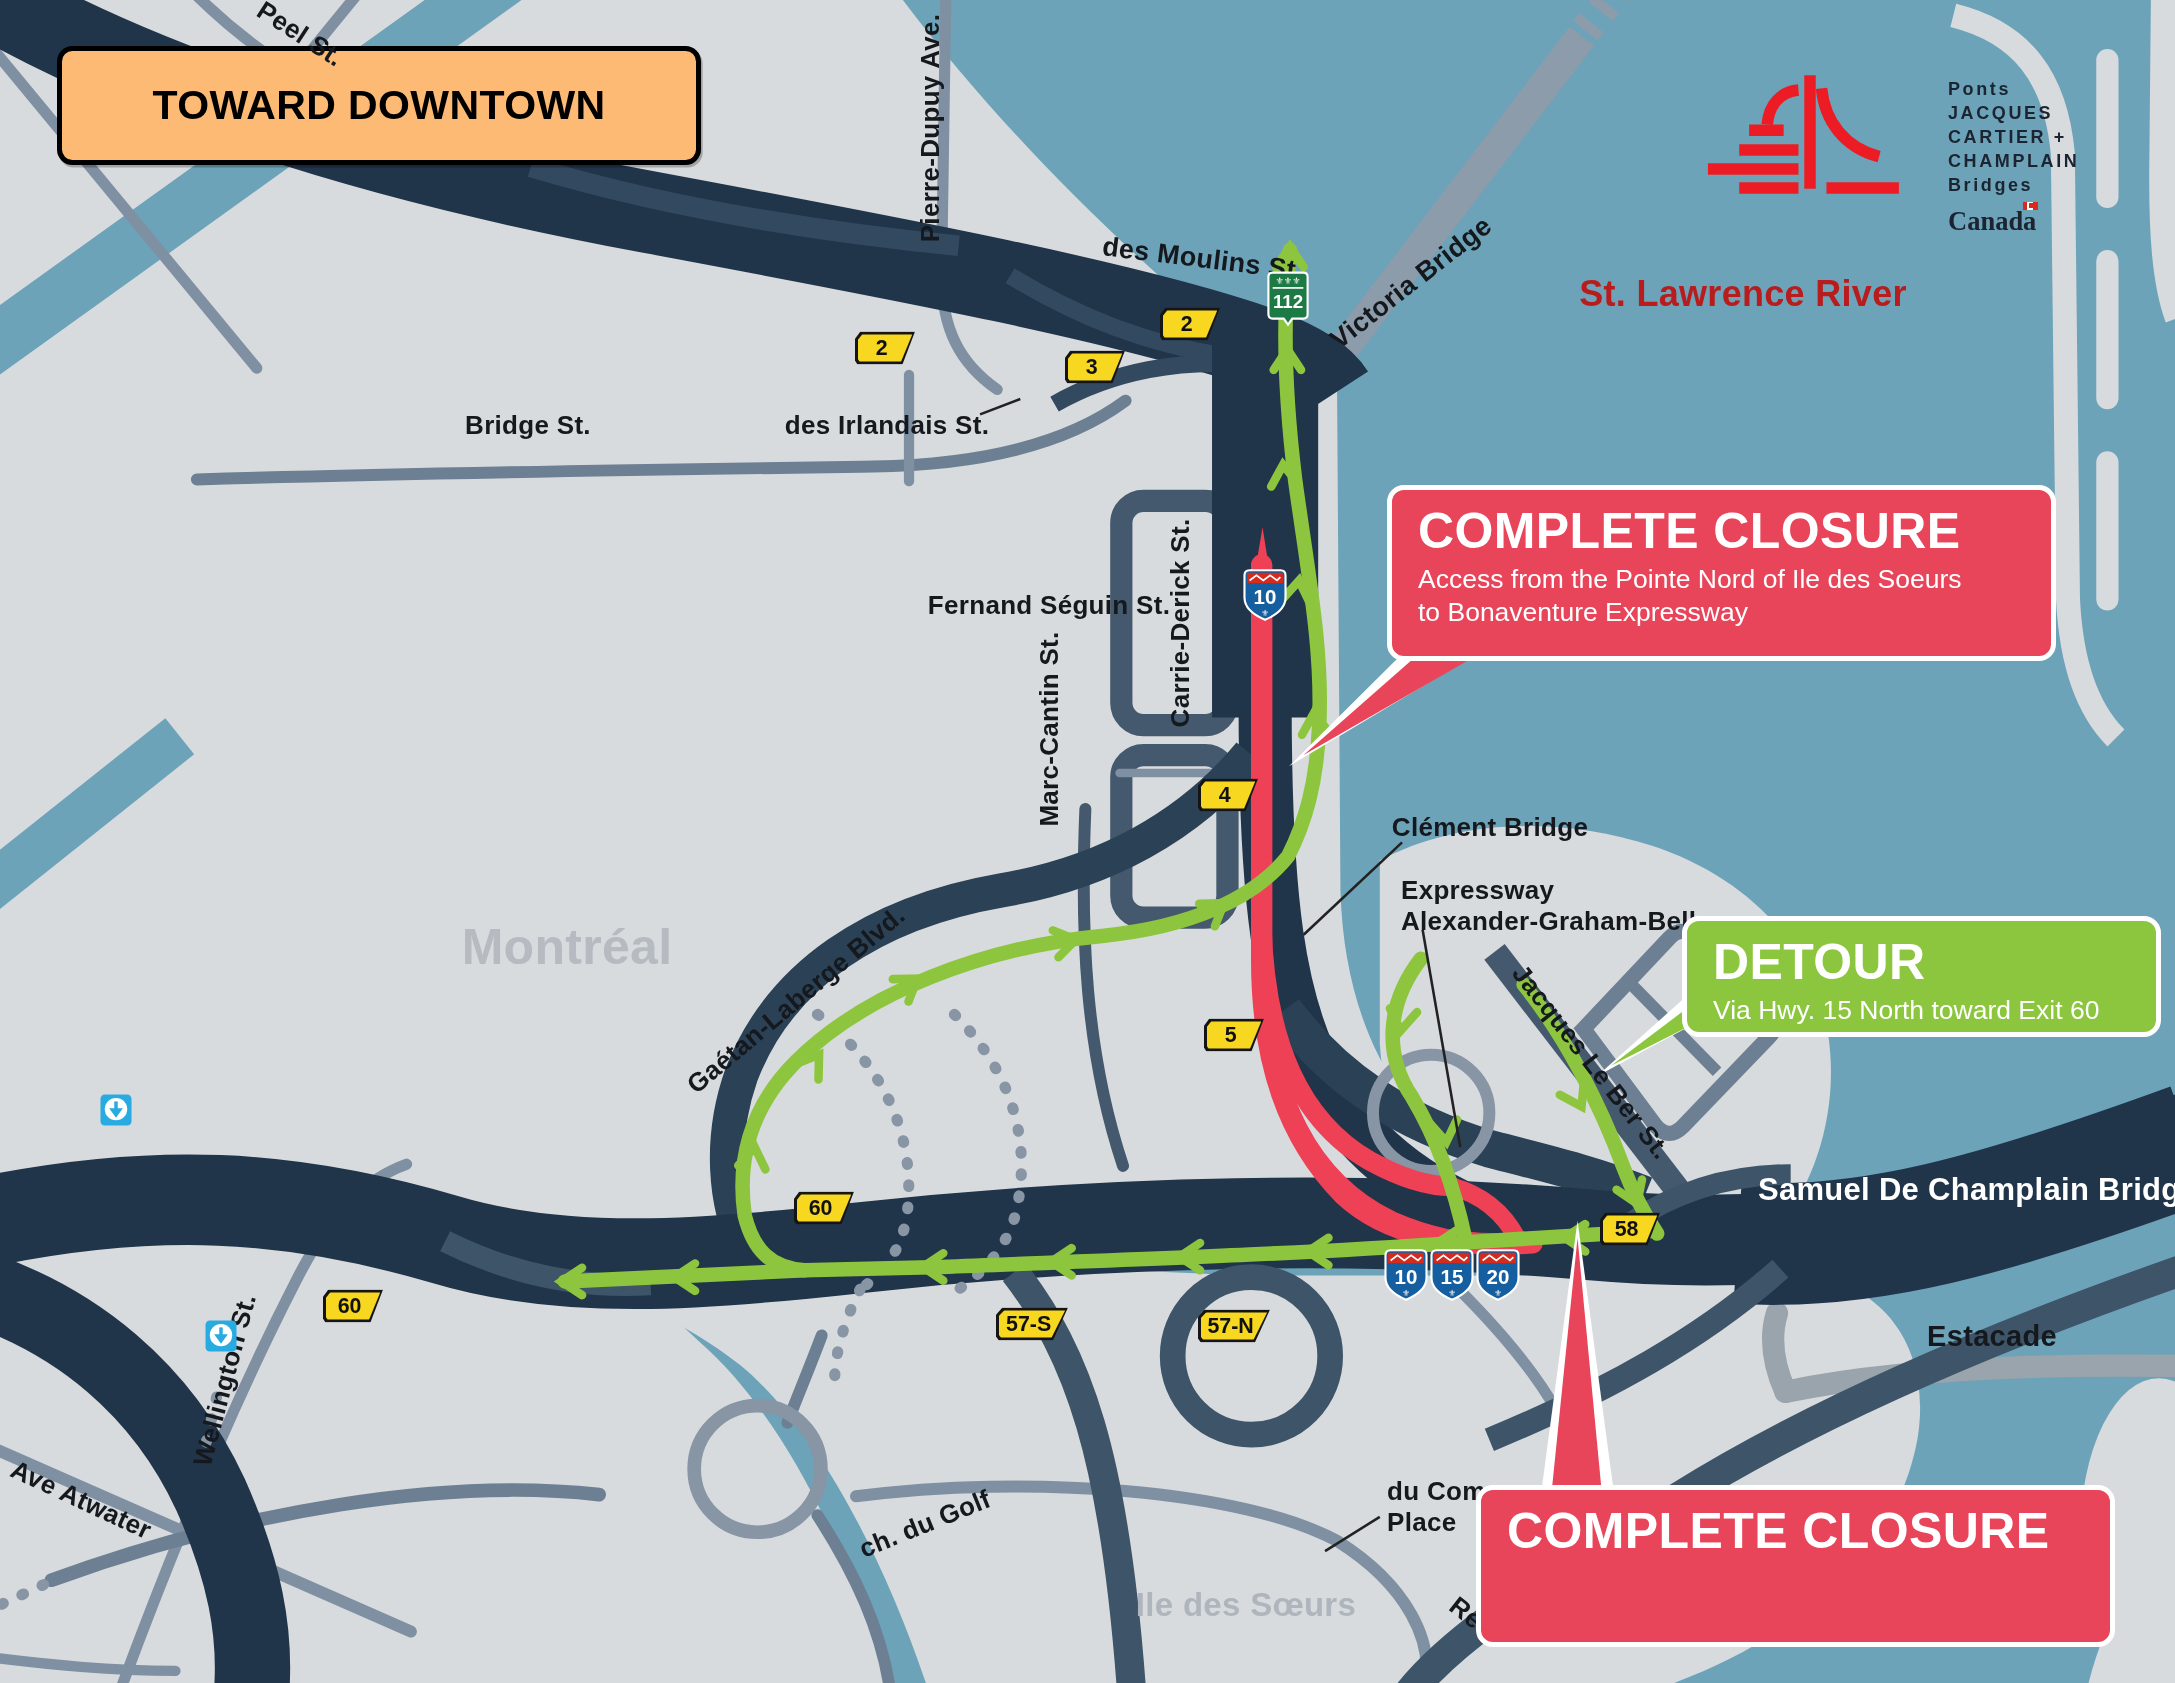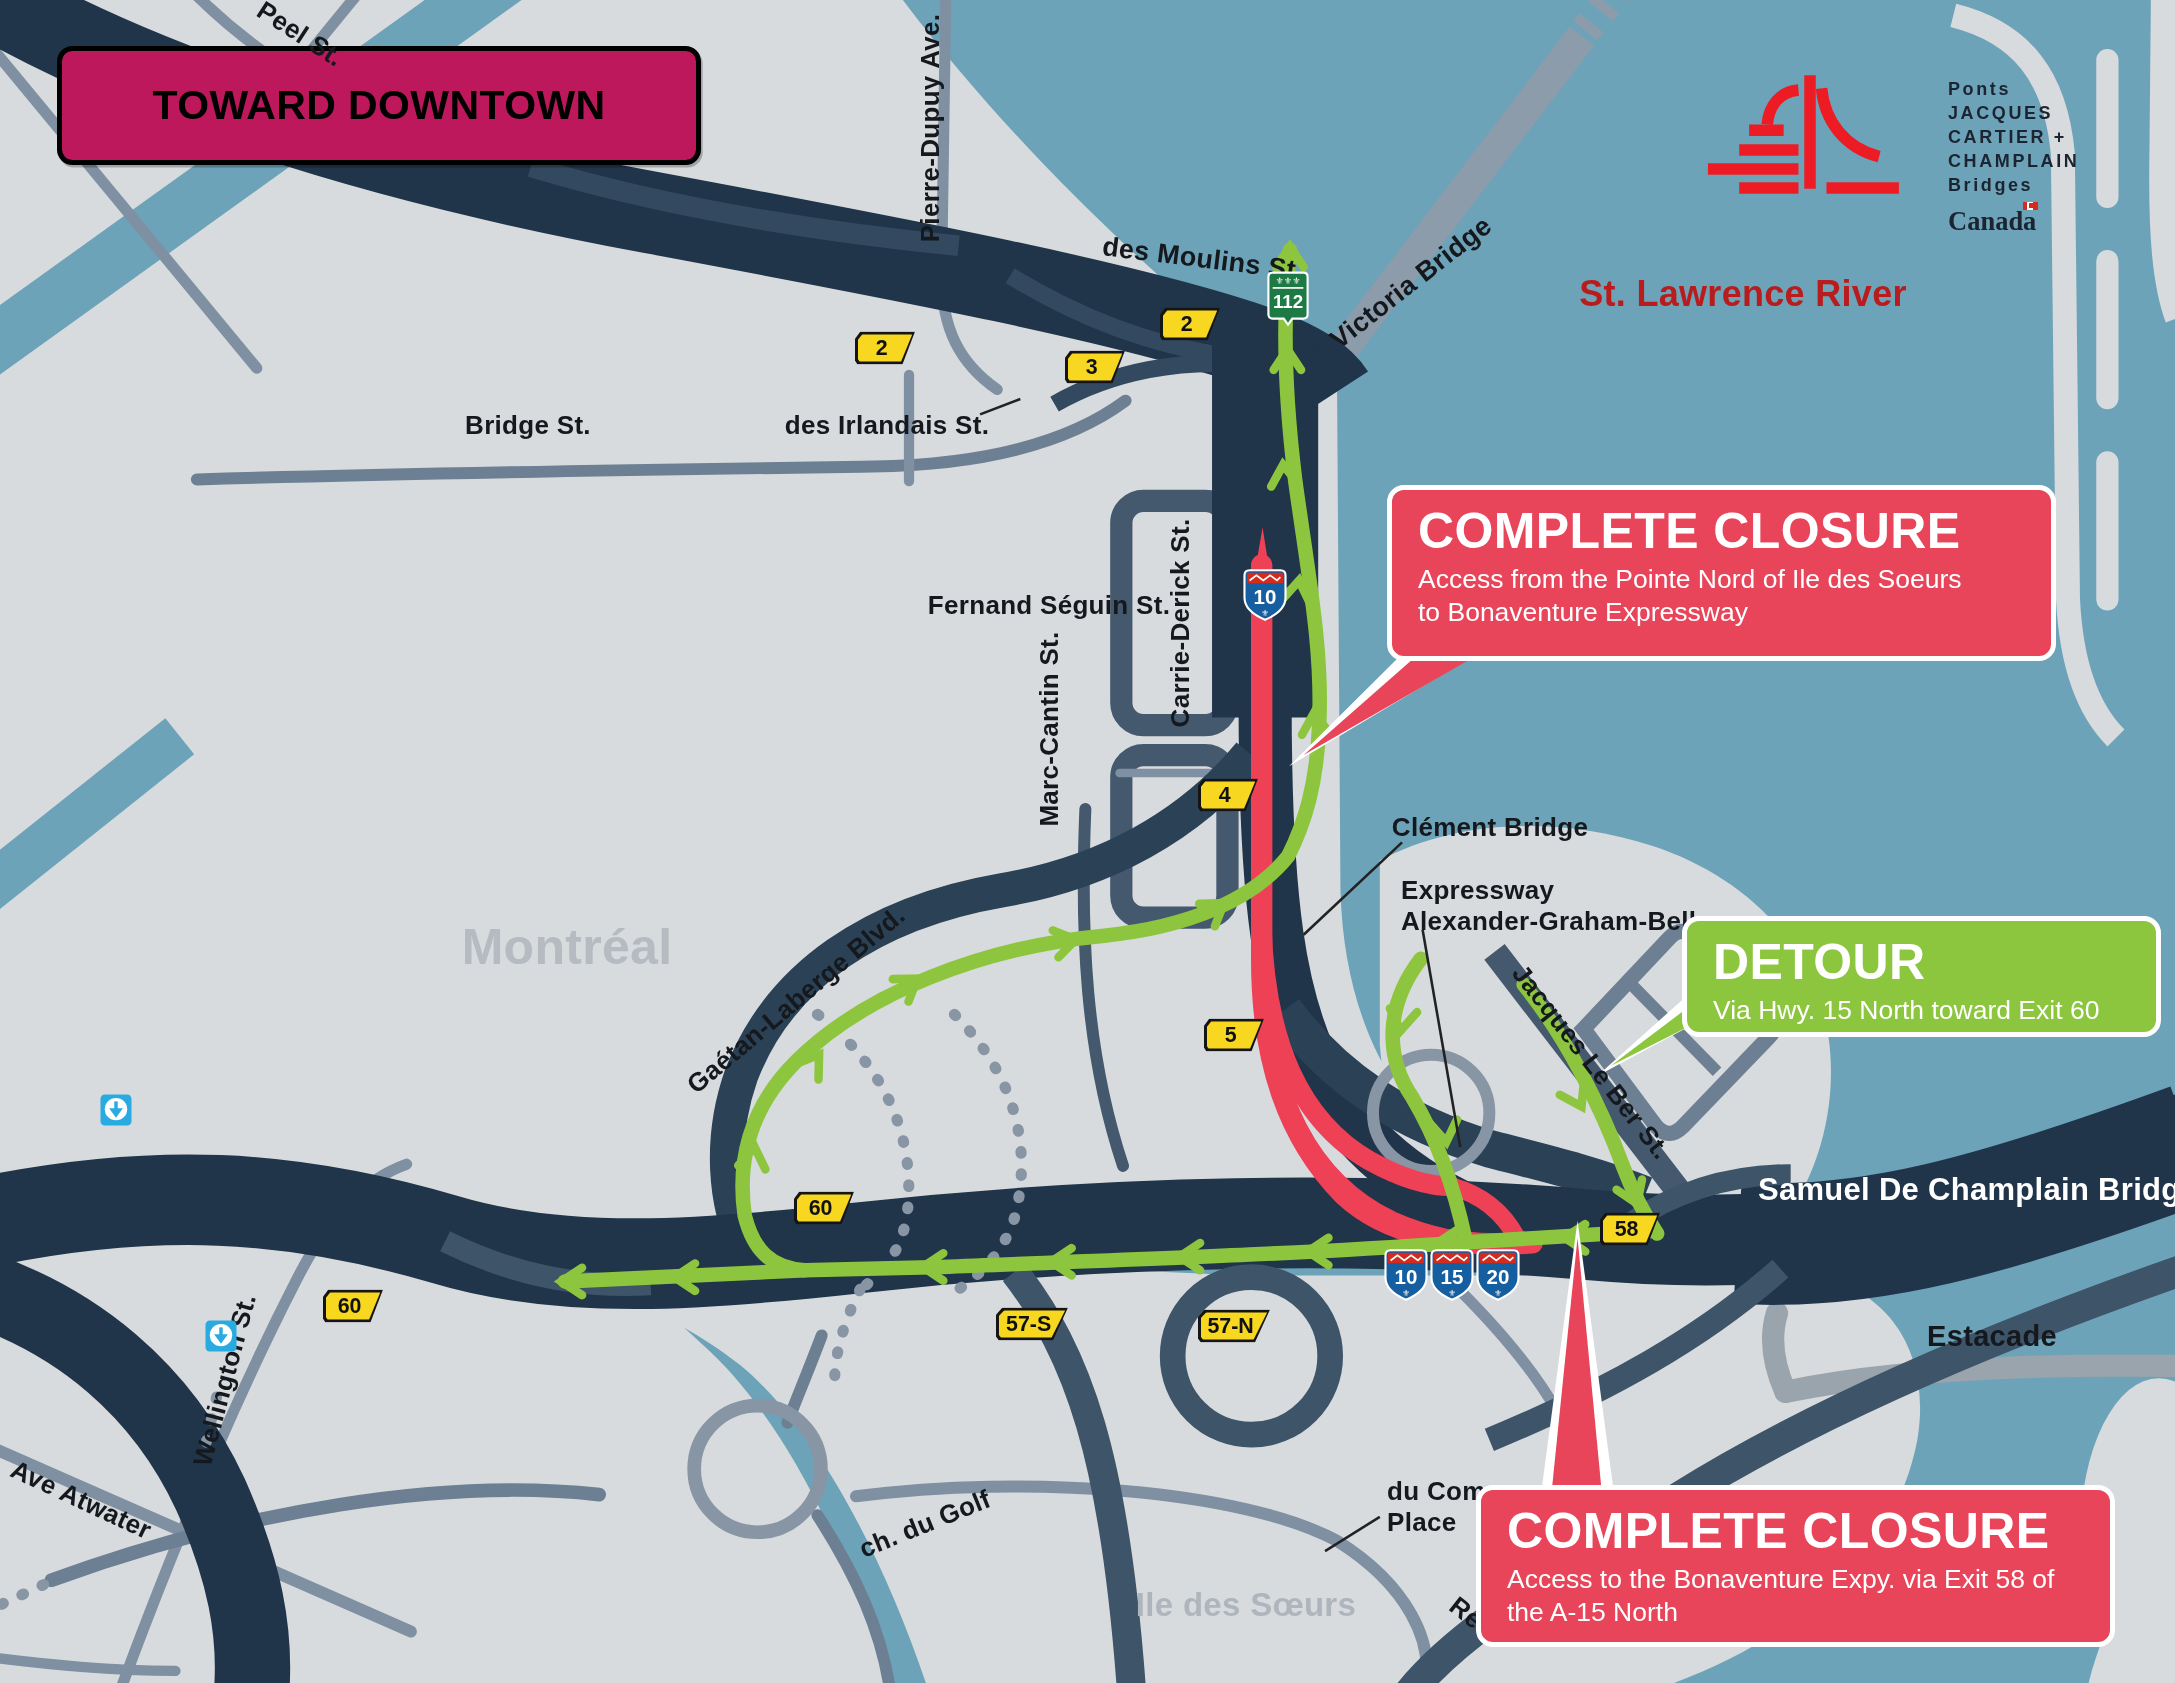"TOWARD DOWNTOWN" #banner { background: #be185d -> #fdba74 }
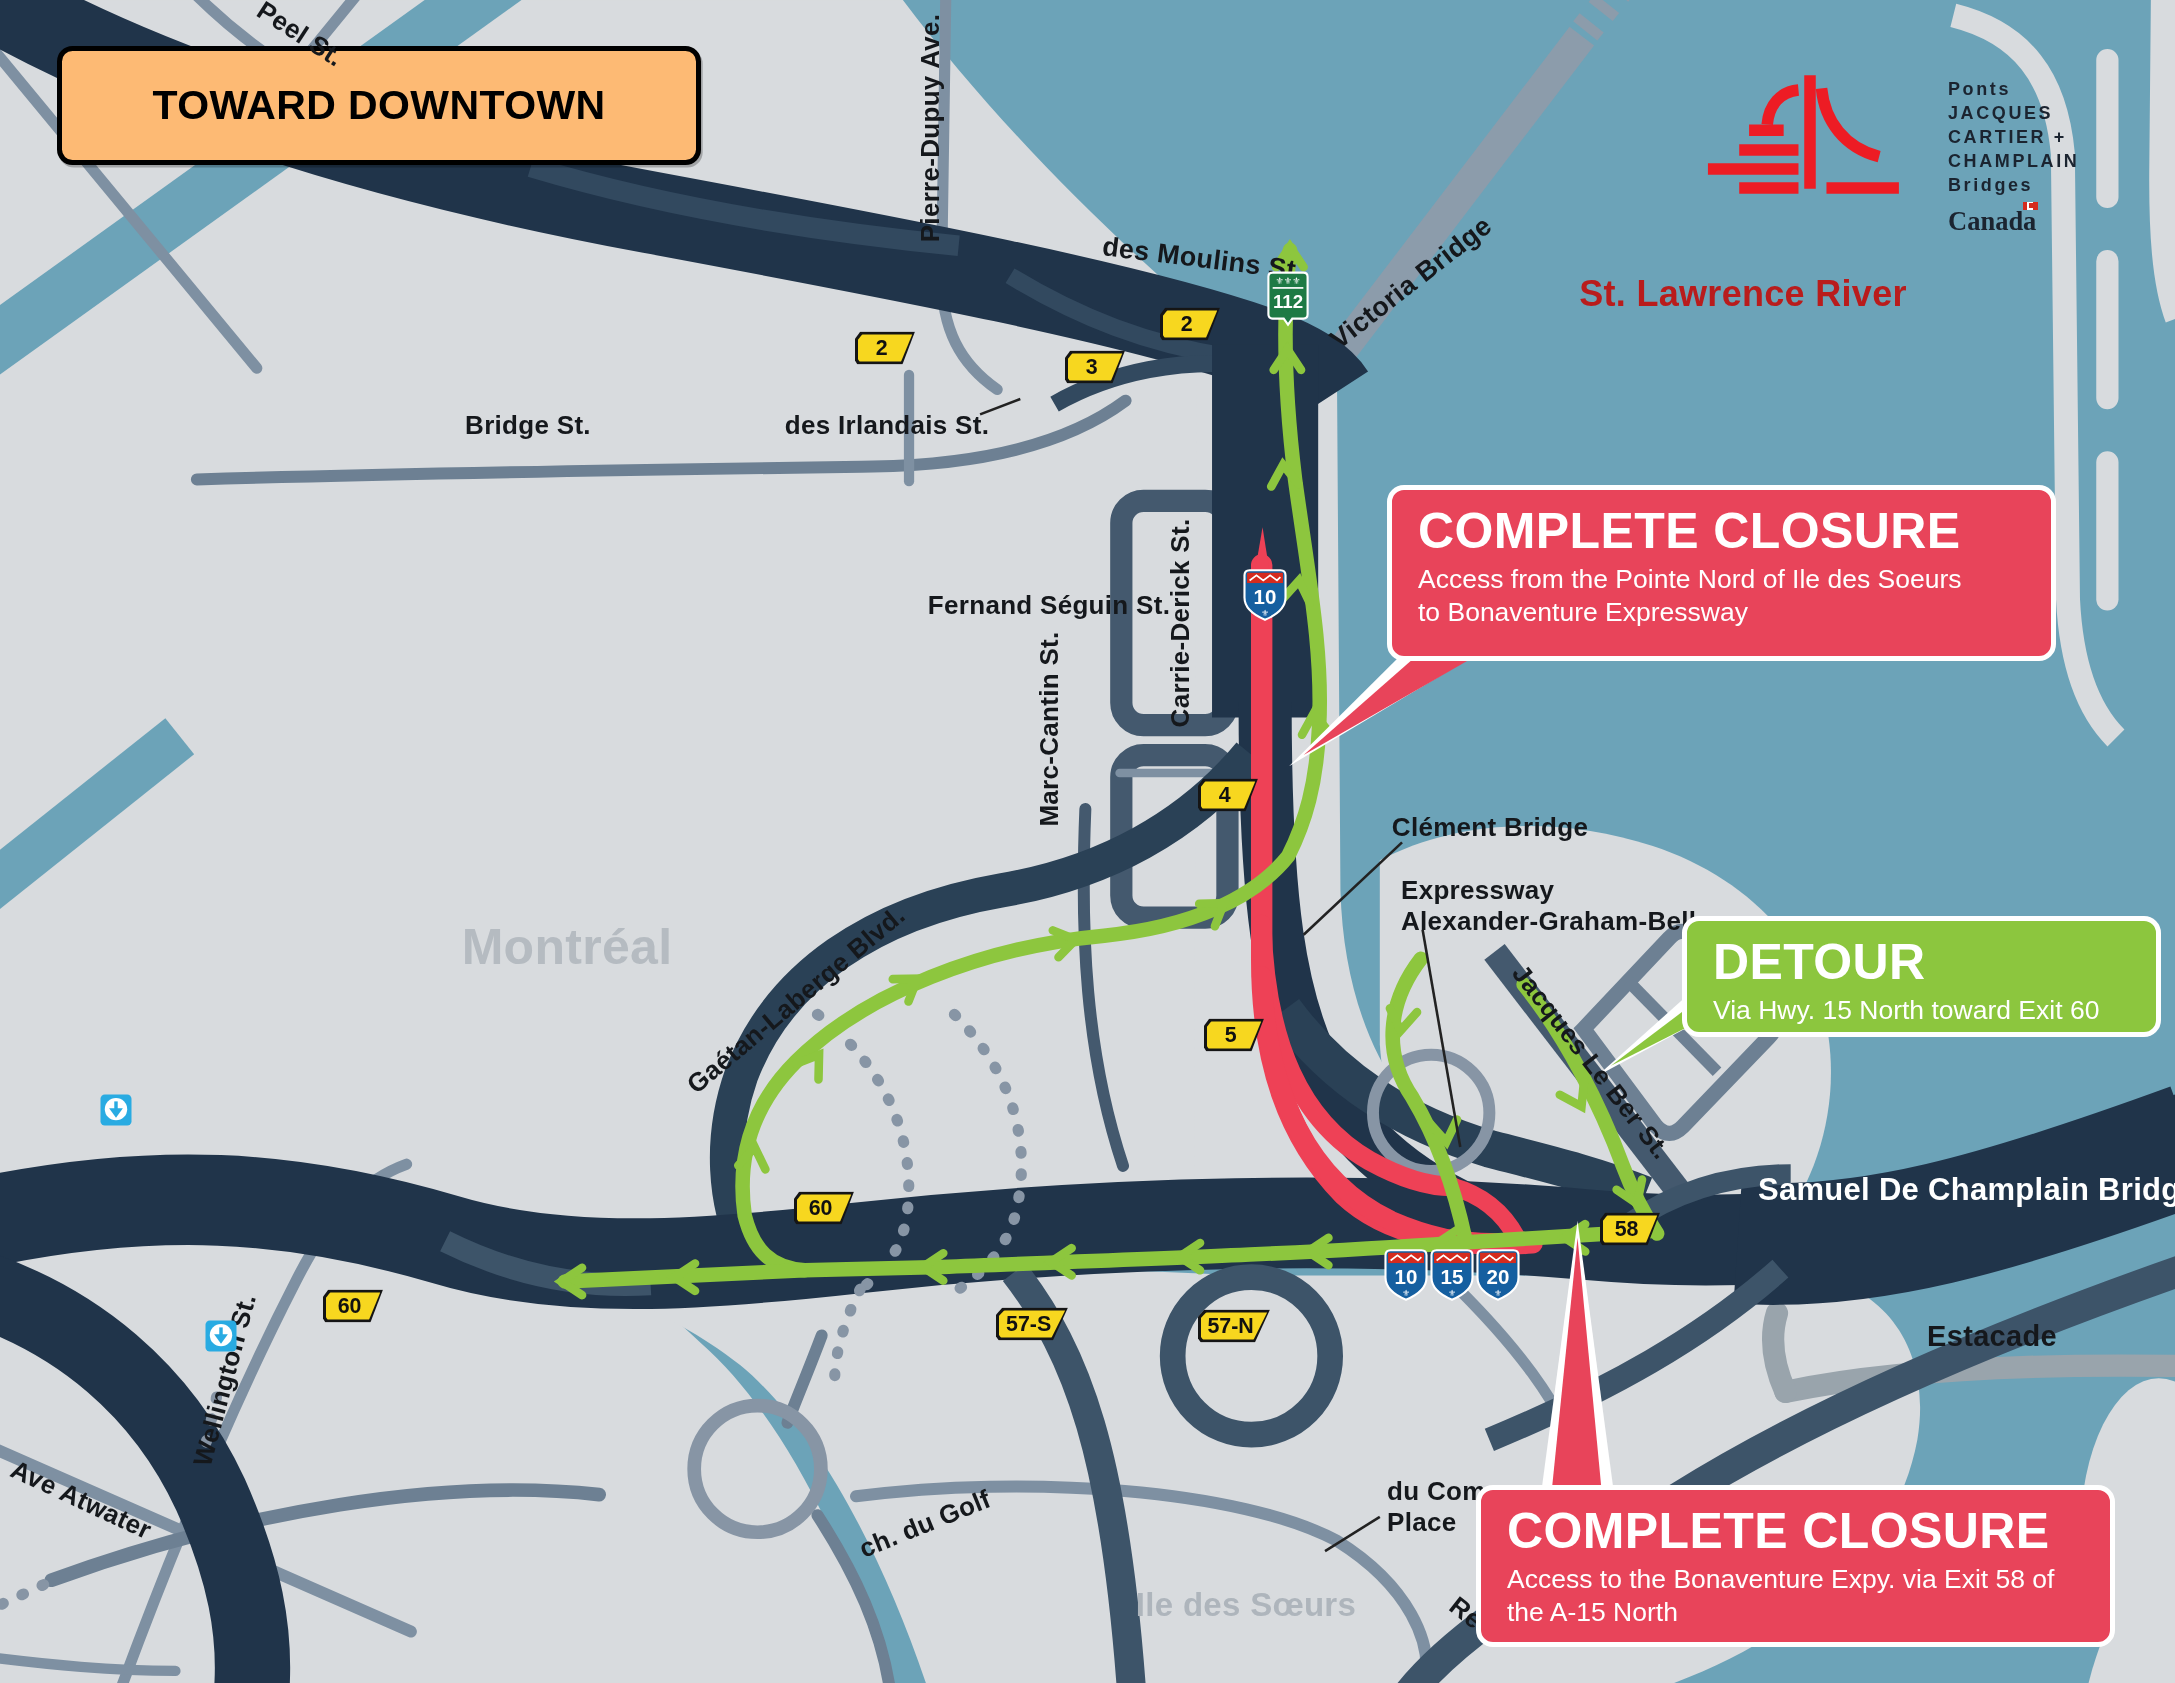"Access to the Bonaventure Expy." div.b { html: <div> <div>Access to the Bonaventure Expy. via Exit 58 of</div> <div>the A-15 North</div> </div> -> none }
